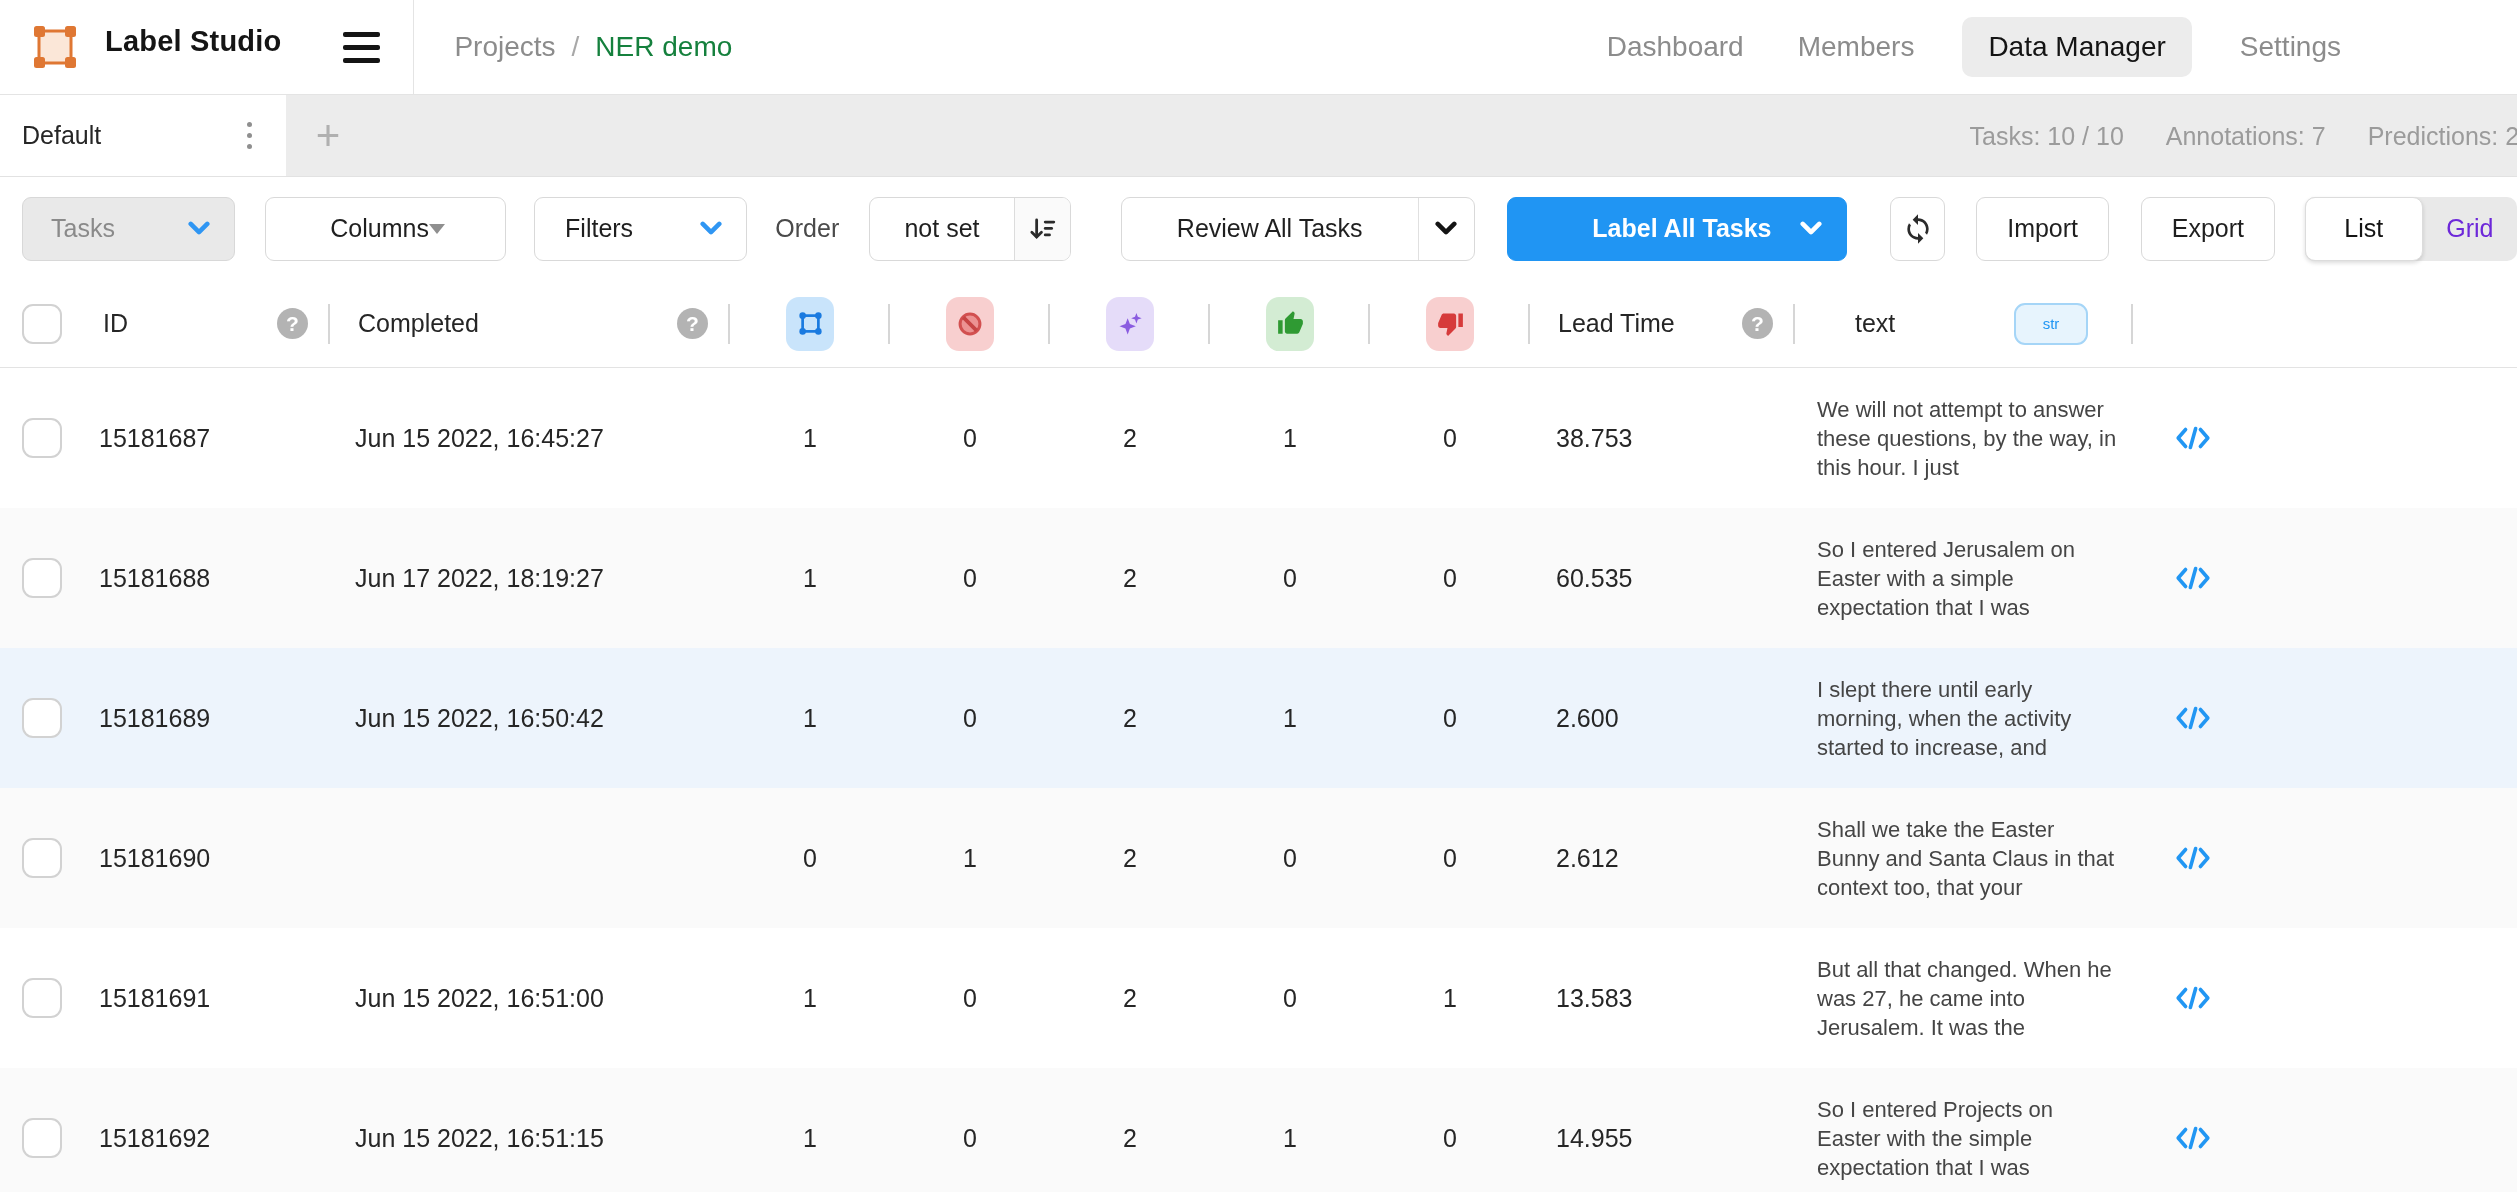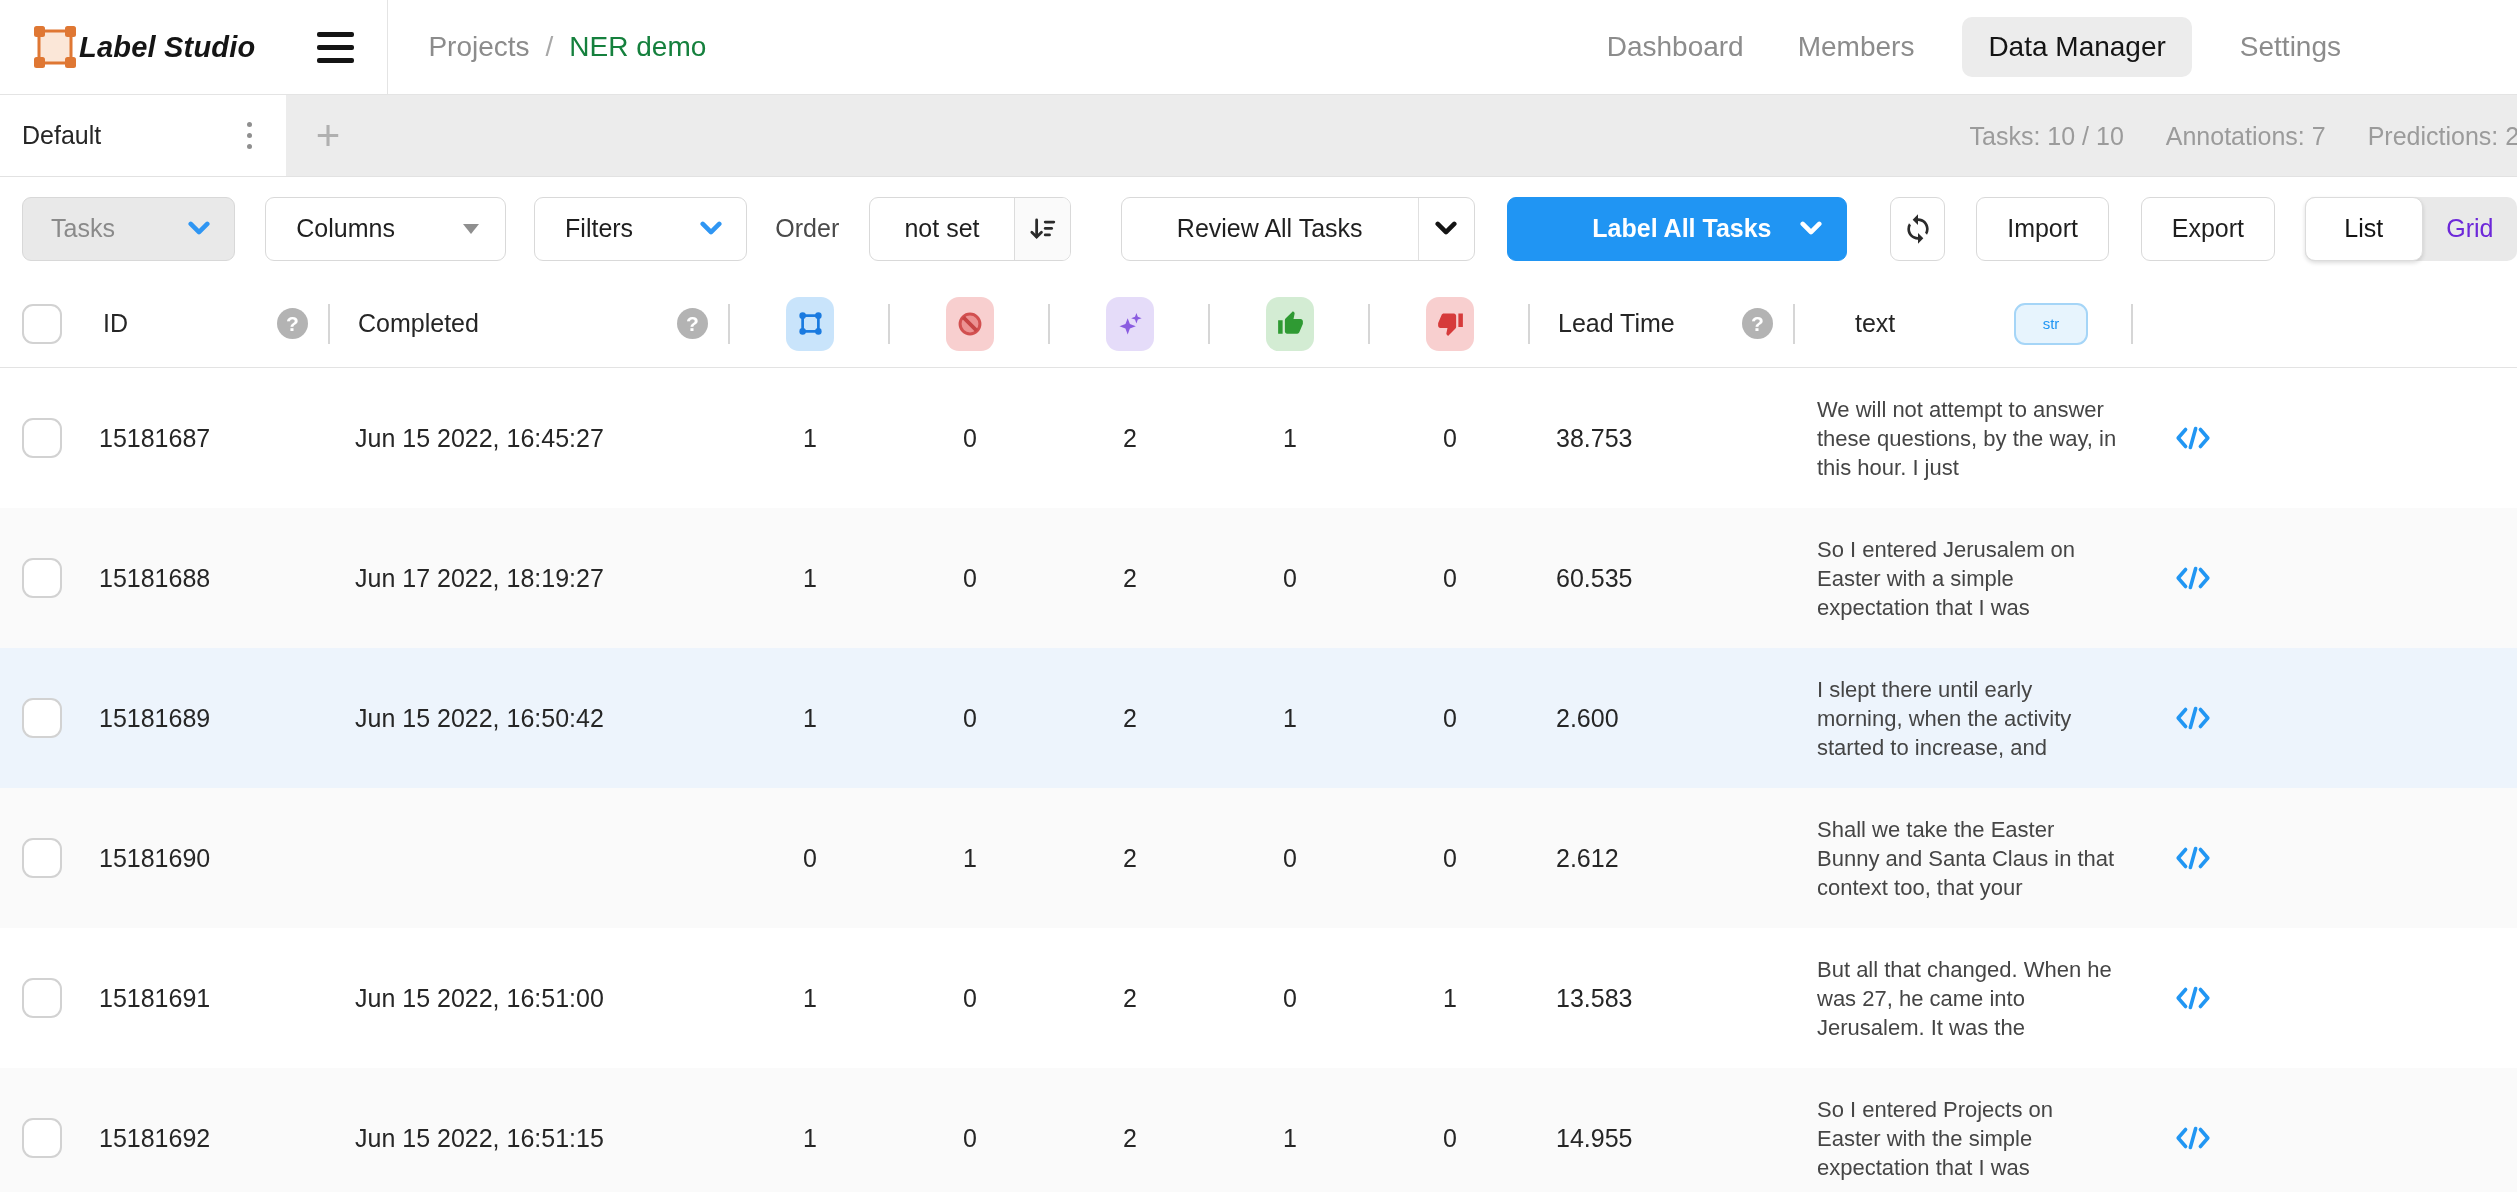"Label Studio" .brand { align-items: center -> flex-start; font-style: italic -> none; gap: 2px -> 28px }
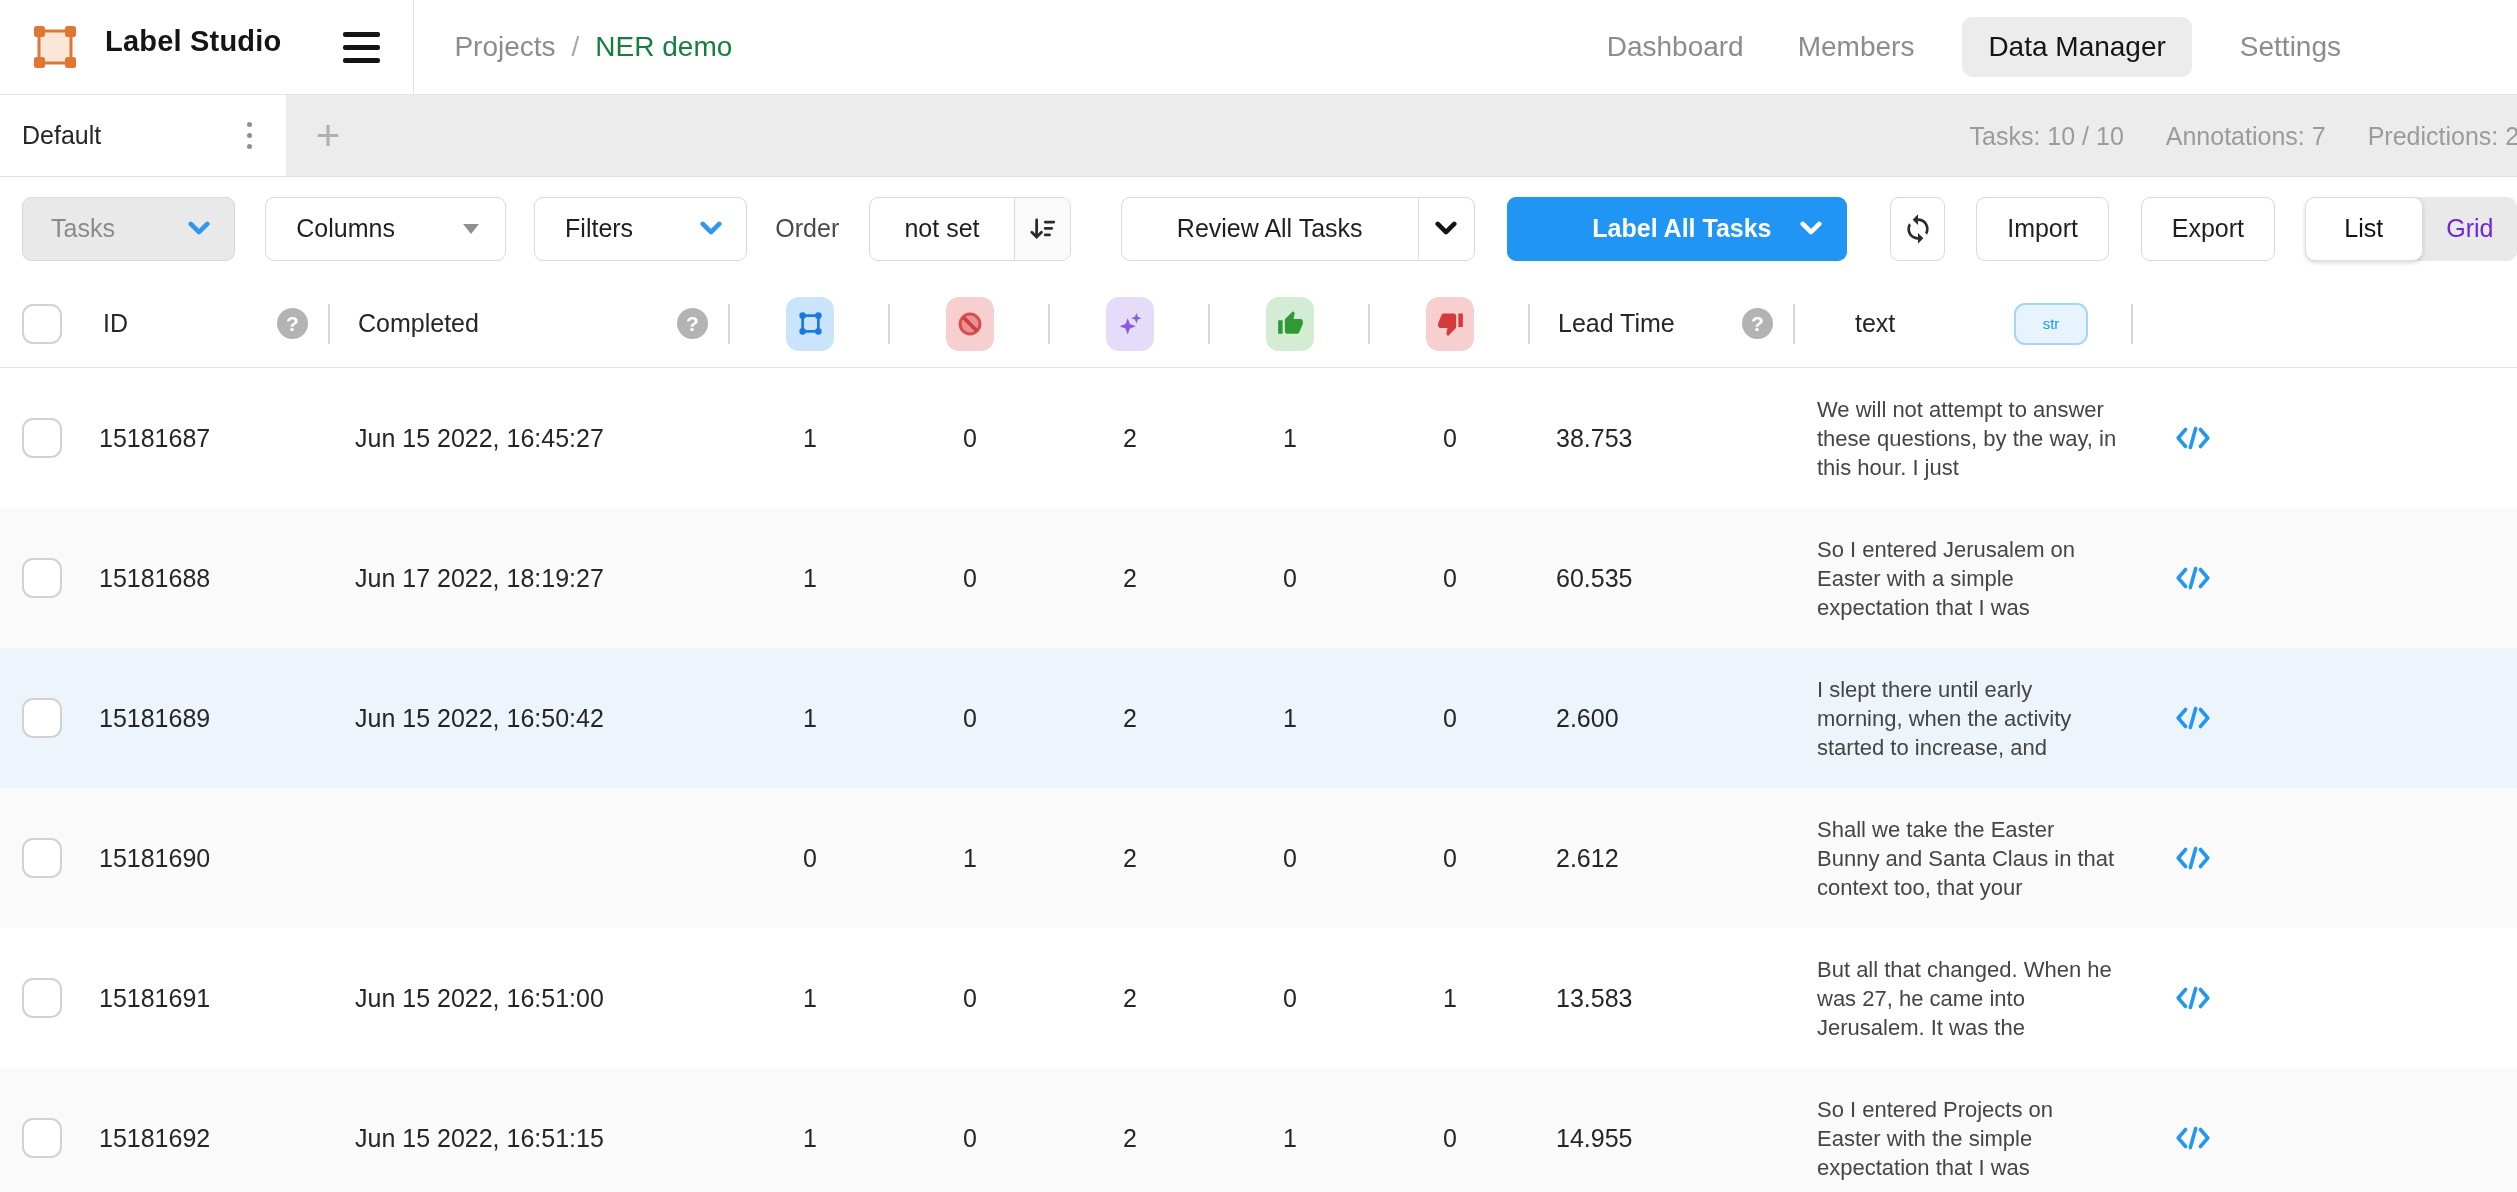"Columns" .btn-columns { justify-content: space-between -> center }
